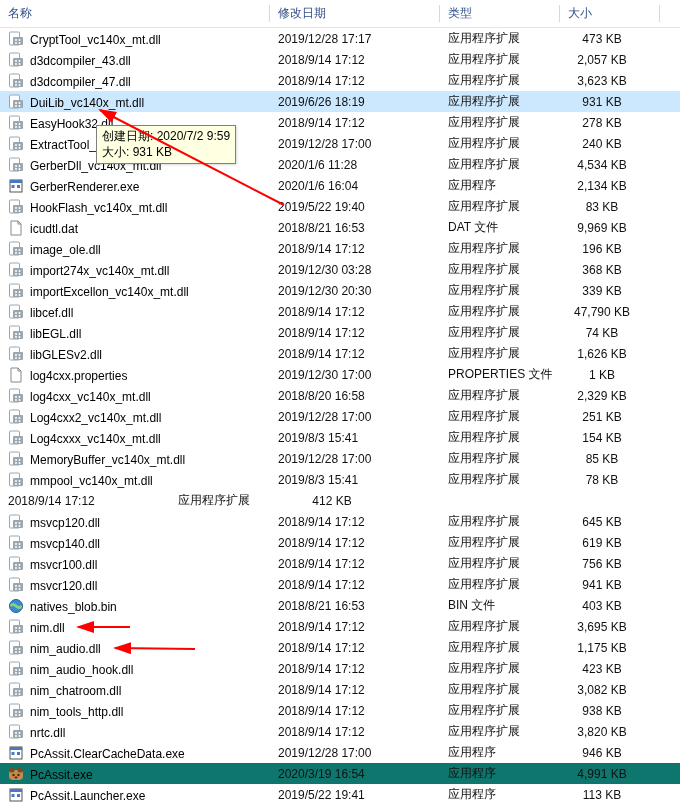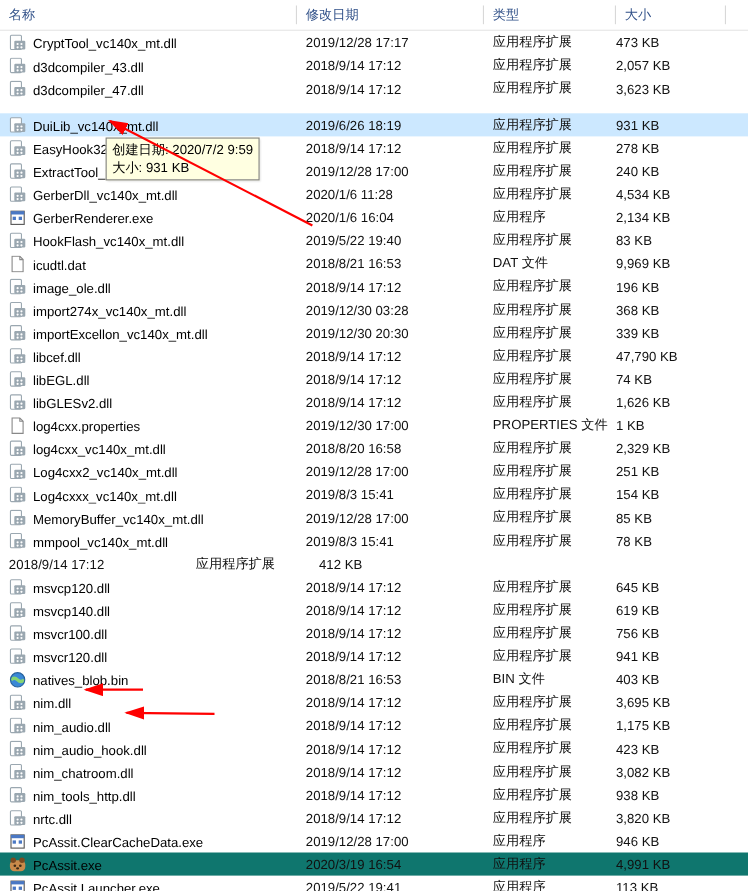"473 KB" .cell-size { text-align: left -> center }
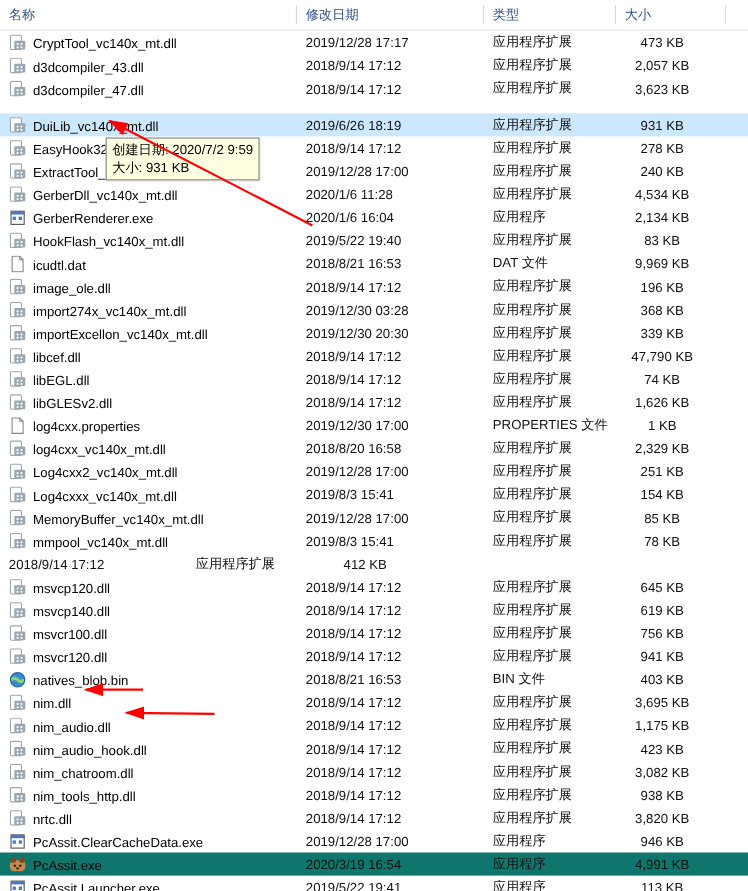"DuiLib_vc140x_mt.dll" .row.selected { margin-top: 12px -> none }
